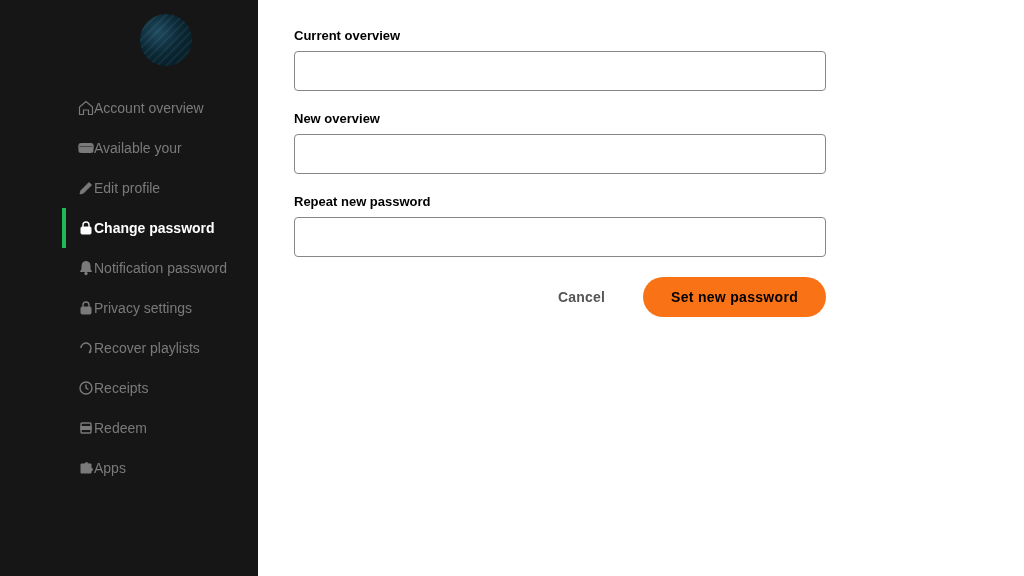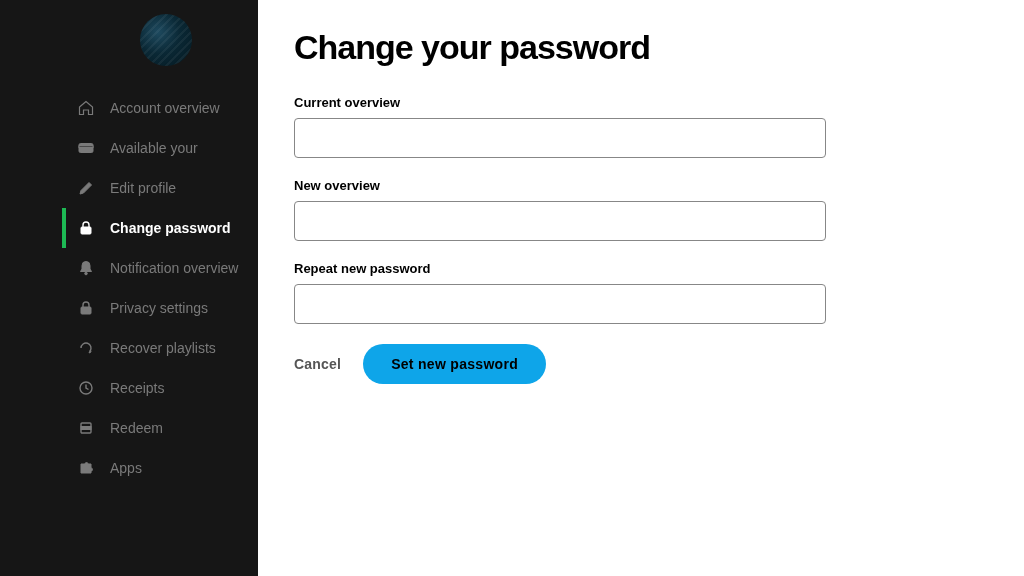"Change your password" h1.page-title { html: <h1>Change your password</h1> -> none }
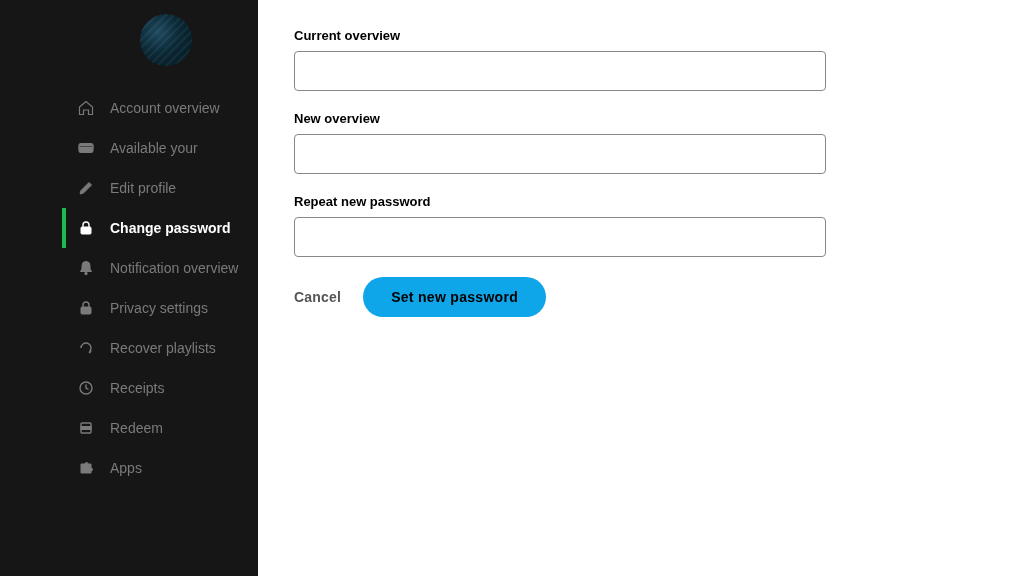"Account overview" .nav-item { gap: 16px -> none }
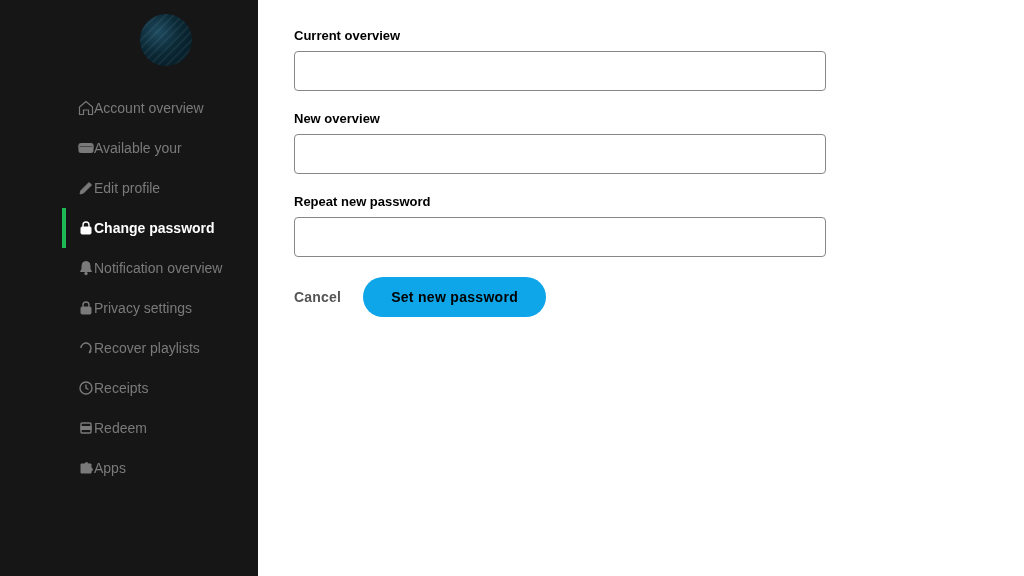"Notification overview" span { text: overview -> password }
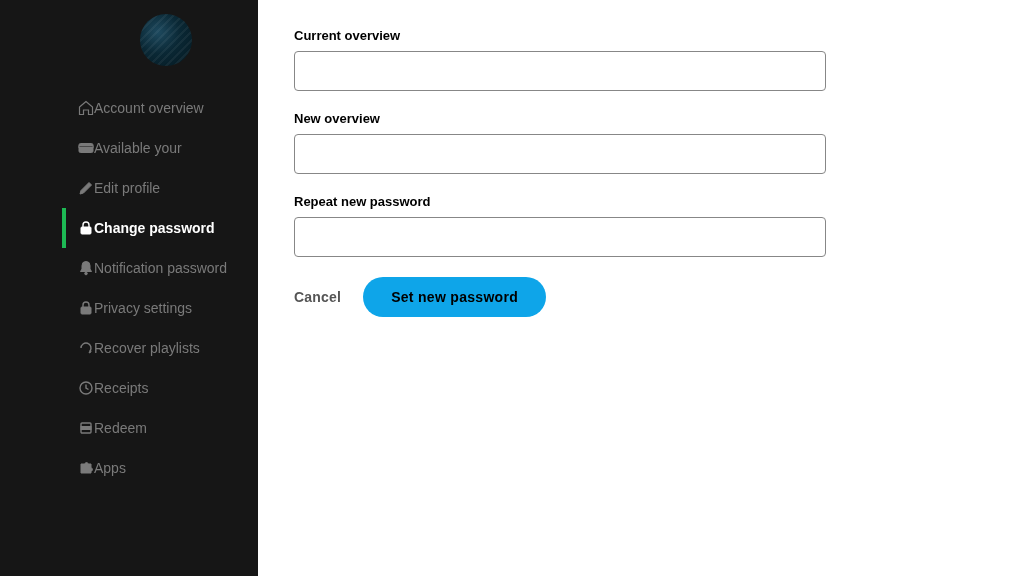"Cancel" .form-actions { gap: 22px -> 38px; justify-content: none -> flex-end }
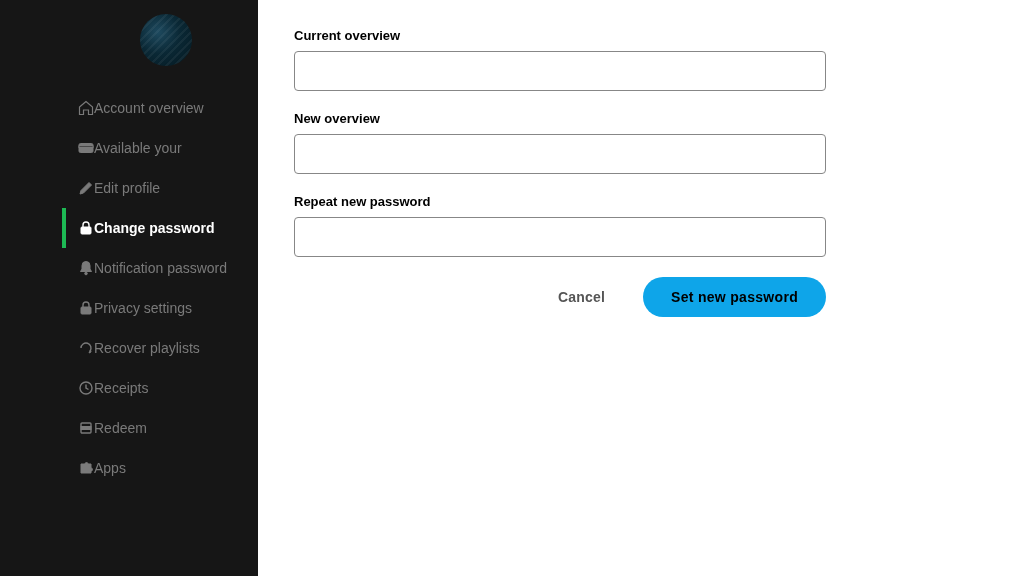"Set new password" .btn-primary { background: #0ea5e9 -> #f97316 }
